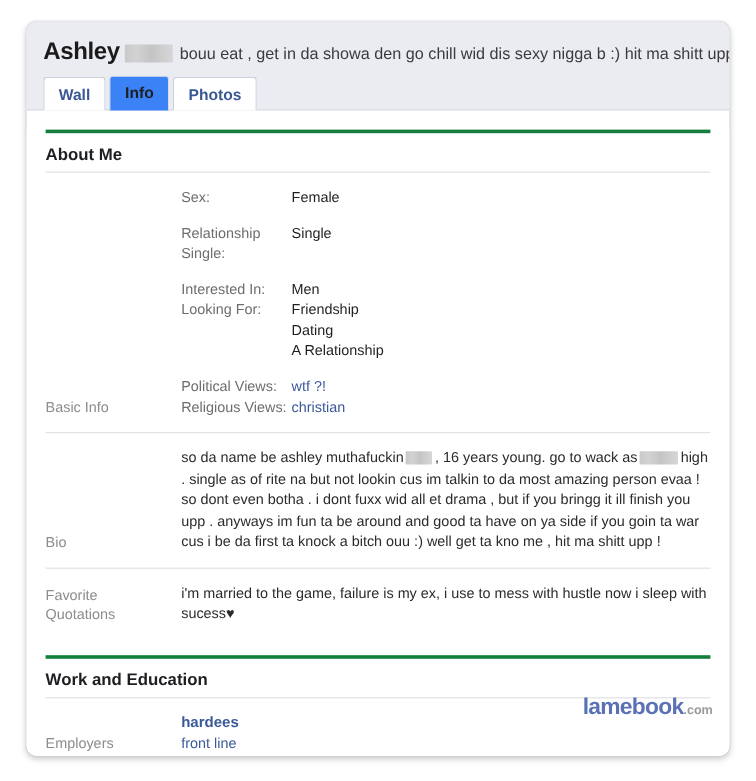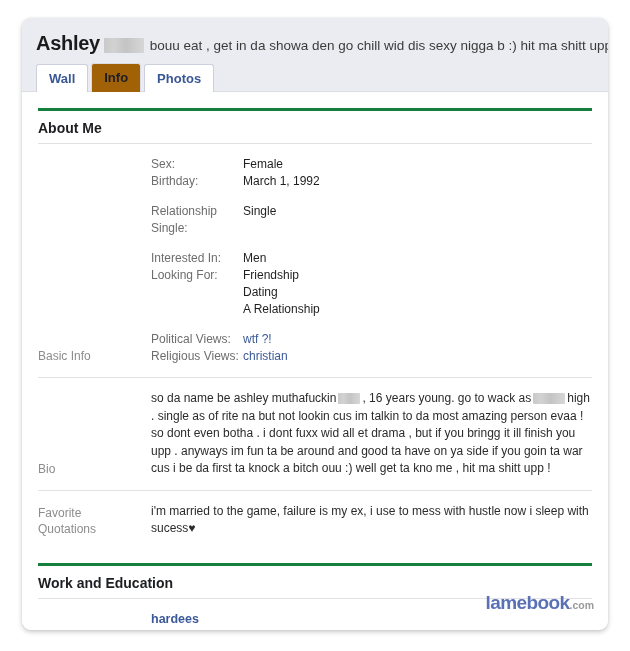"Info" .tab.active { background: #a16207 -> #3b82f6 }
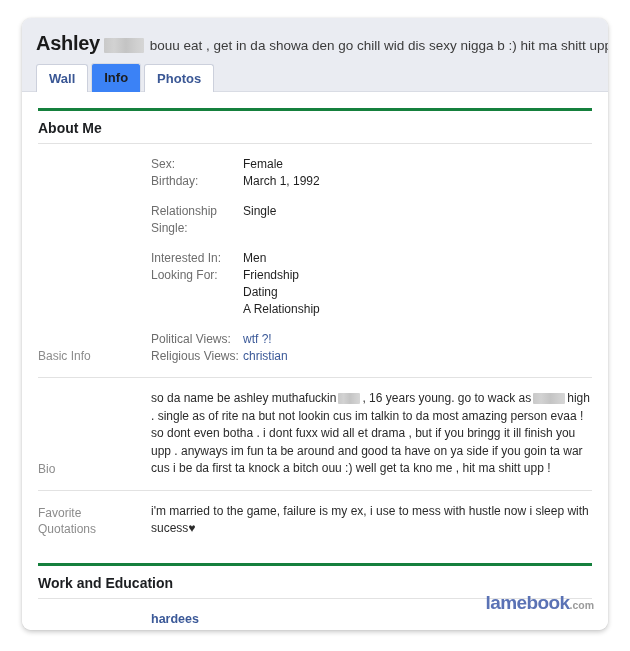"Birthday:" div.pair { html: <div> <div>Birthday:</div> <div>March 1, 1992</div> </div> -> none }
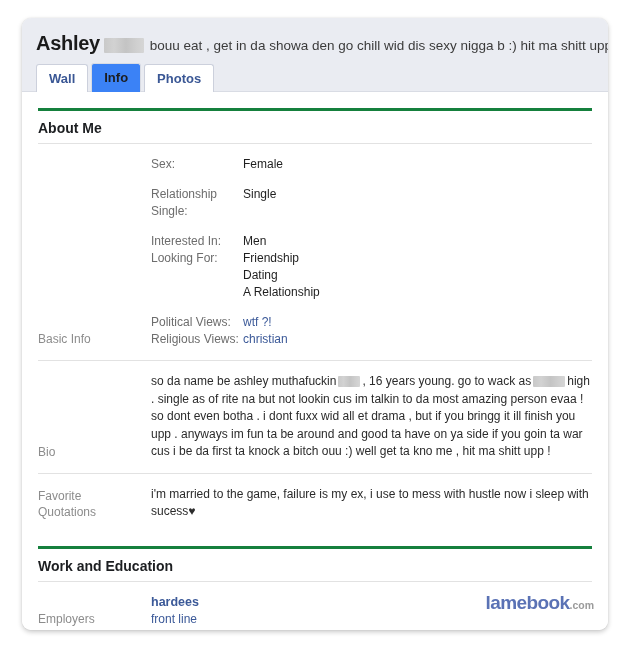"lamebook.com" #watermark { bottom: 15px -> 28px }
